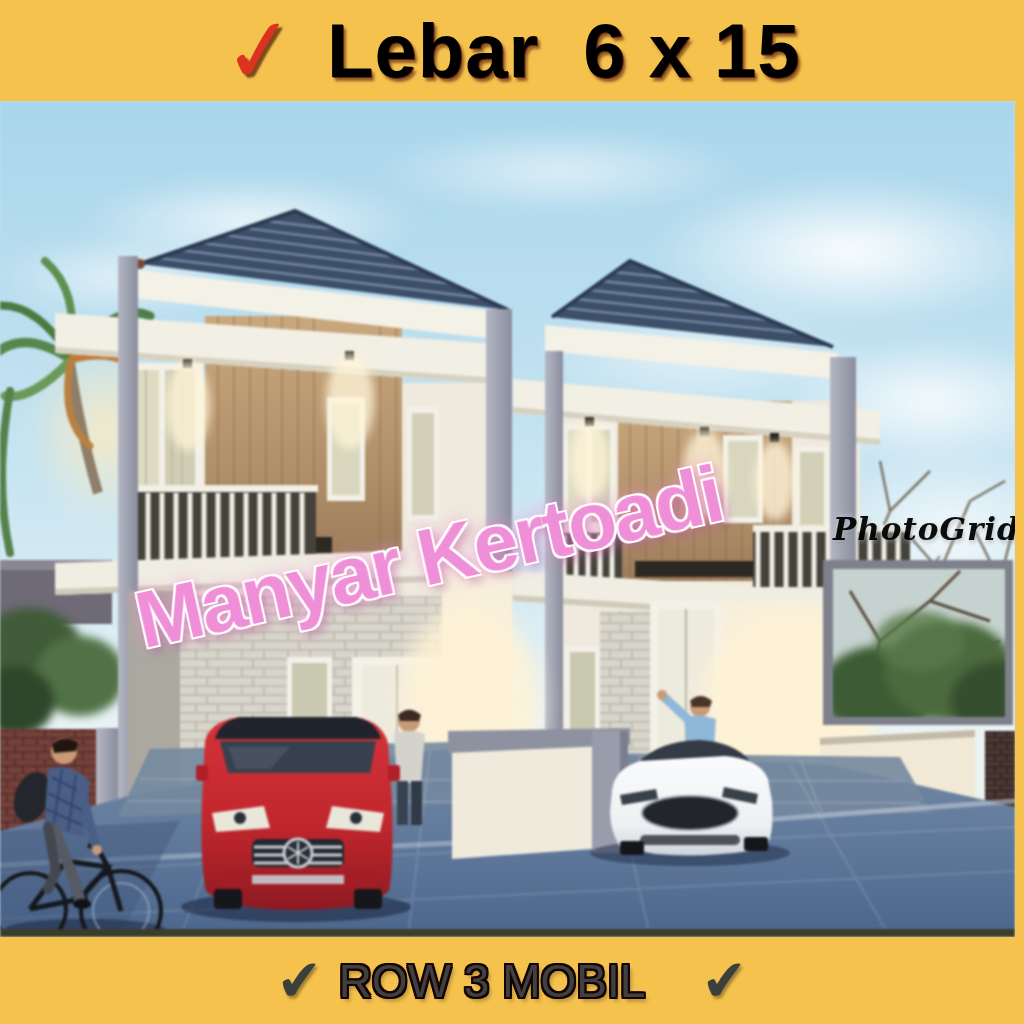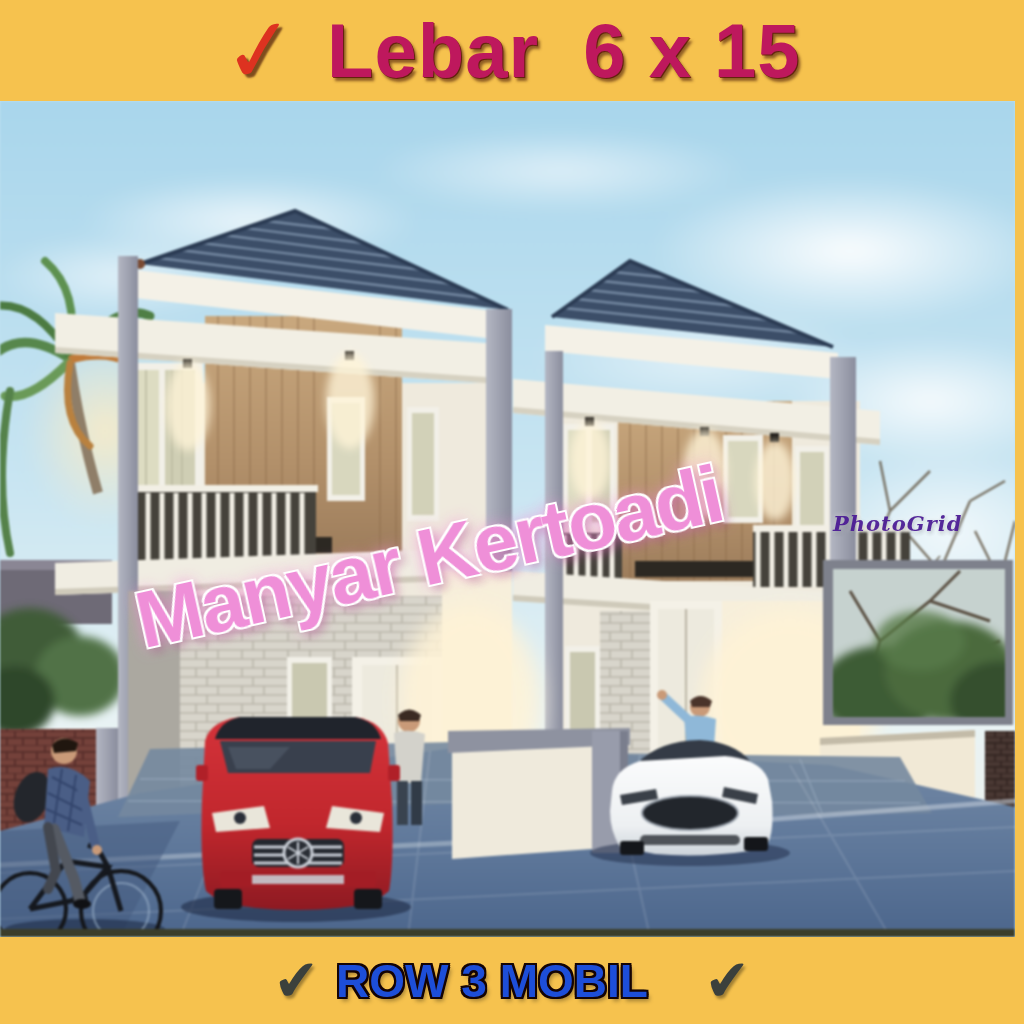"Lebar 6 x 15" .top-text { color: #be185d -> #000000 }
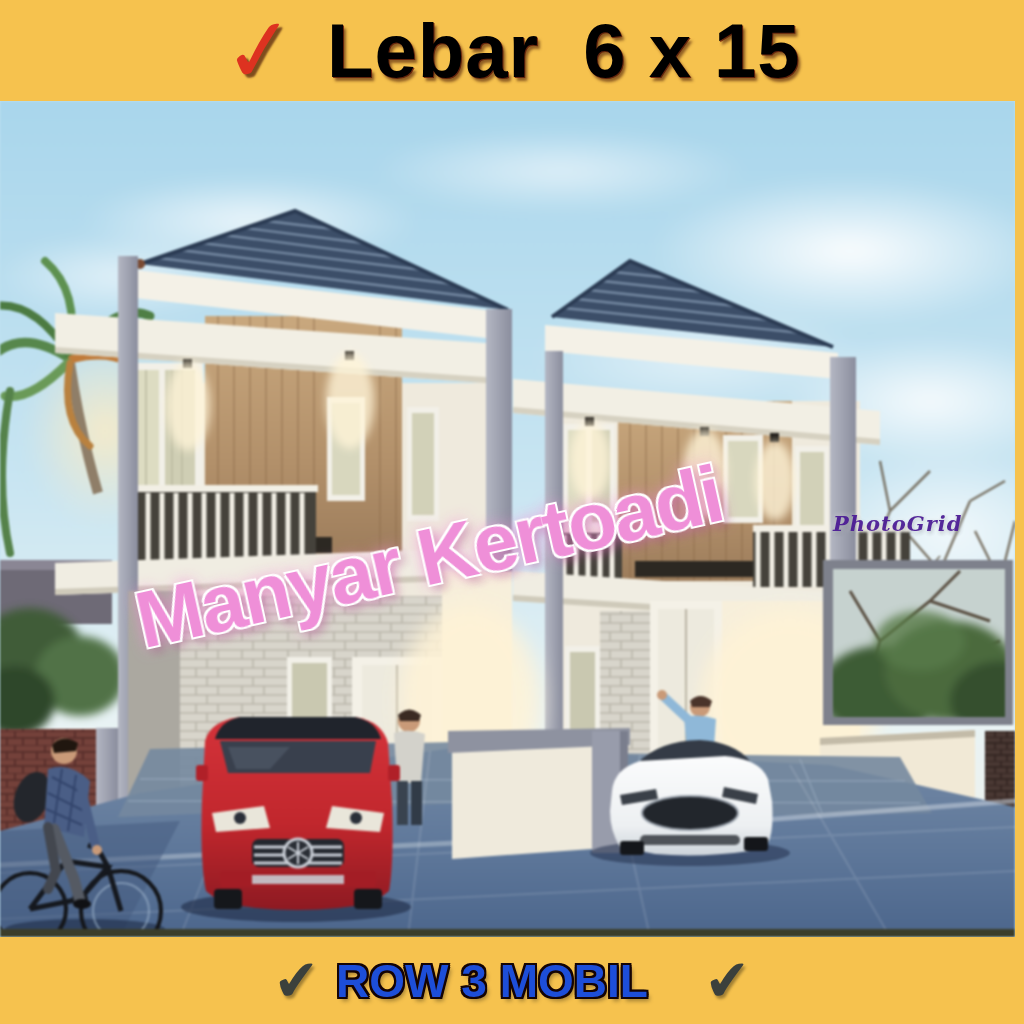"PhotoGrid" .wm-logo { color: #4c1d95 -> #000000; font-size: 21px -> 31px }
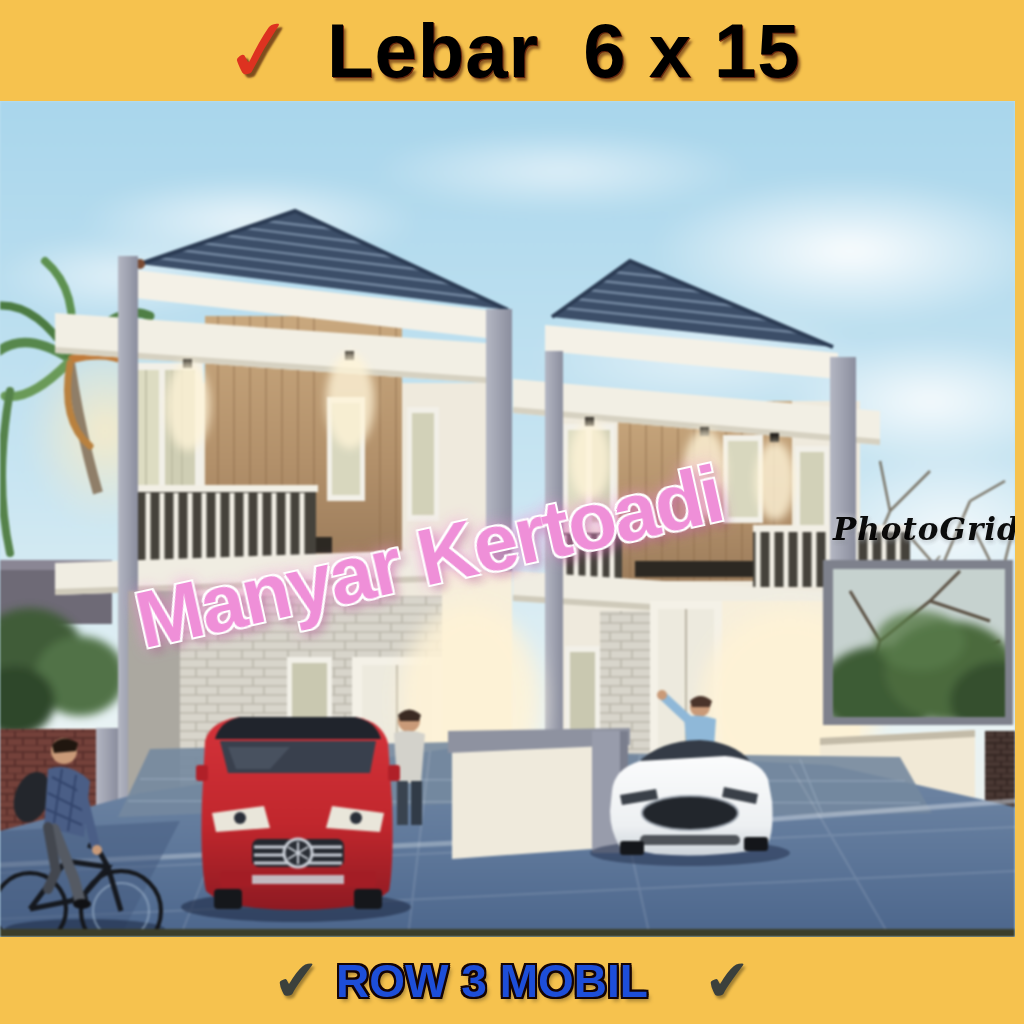"ROW 3 MOBIL" .bb-text { color: #1d4ed8 -> #404040; font-weight: 700 -> 400 }
